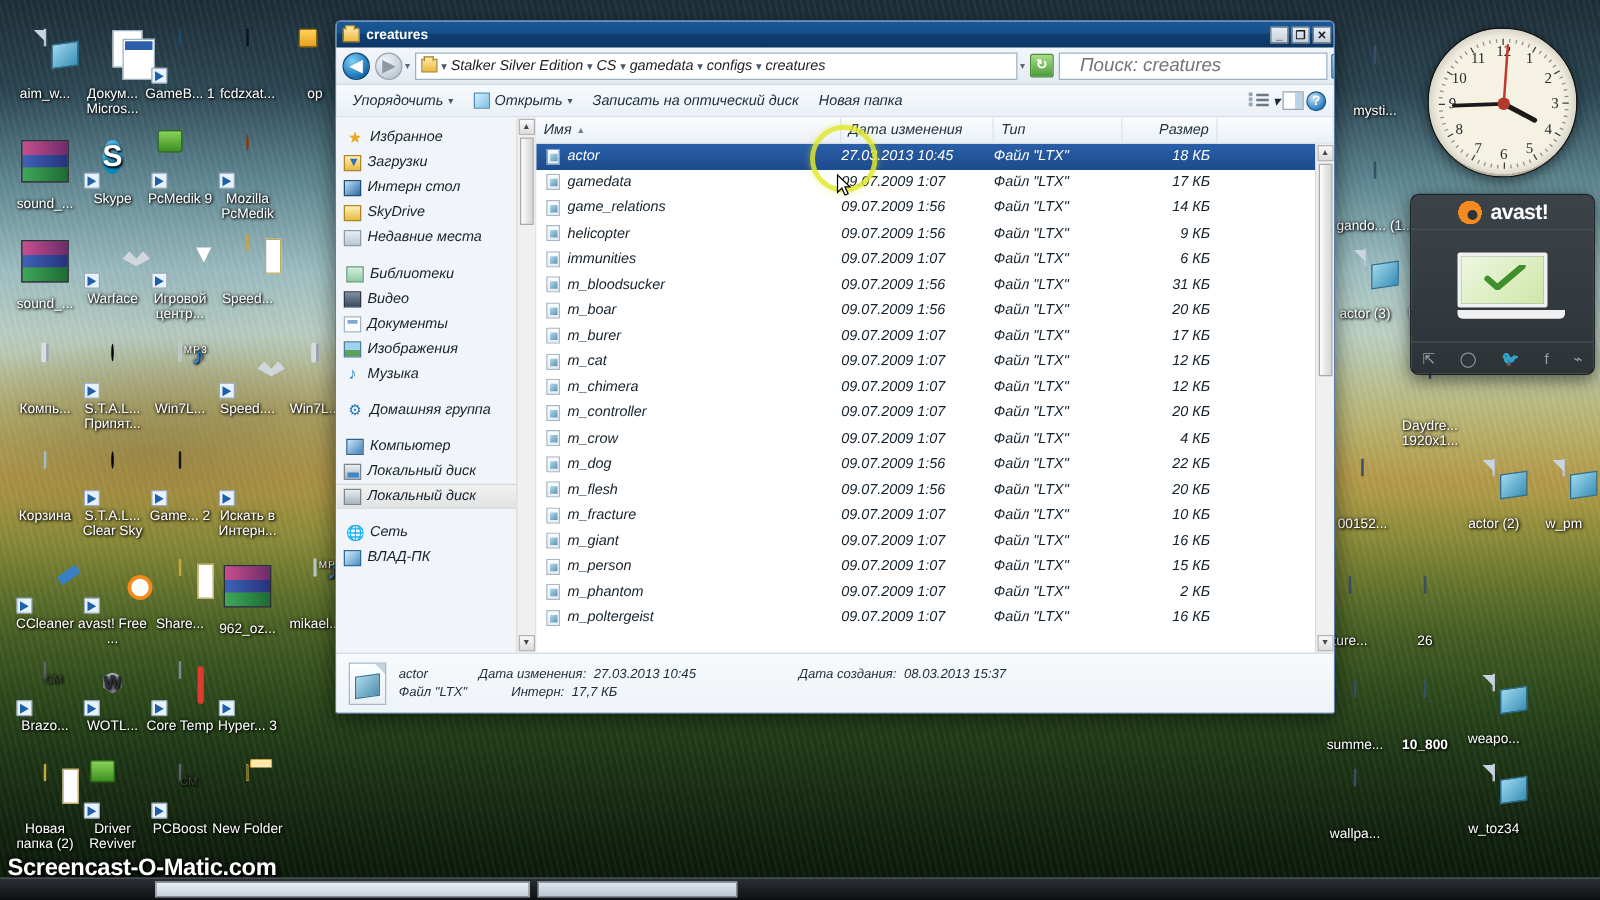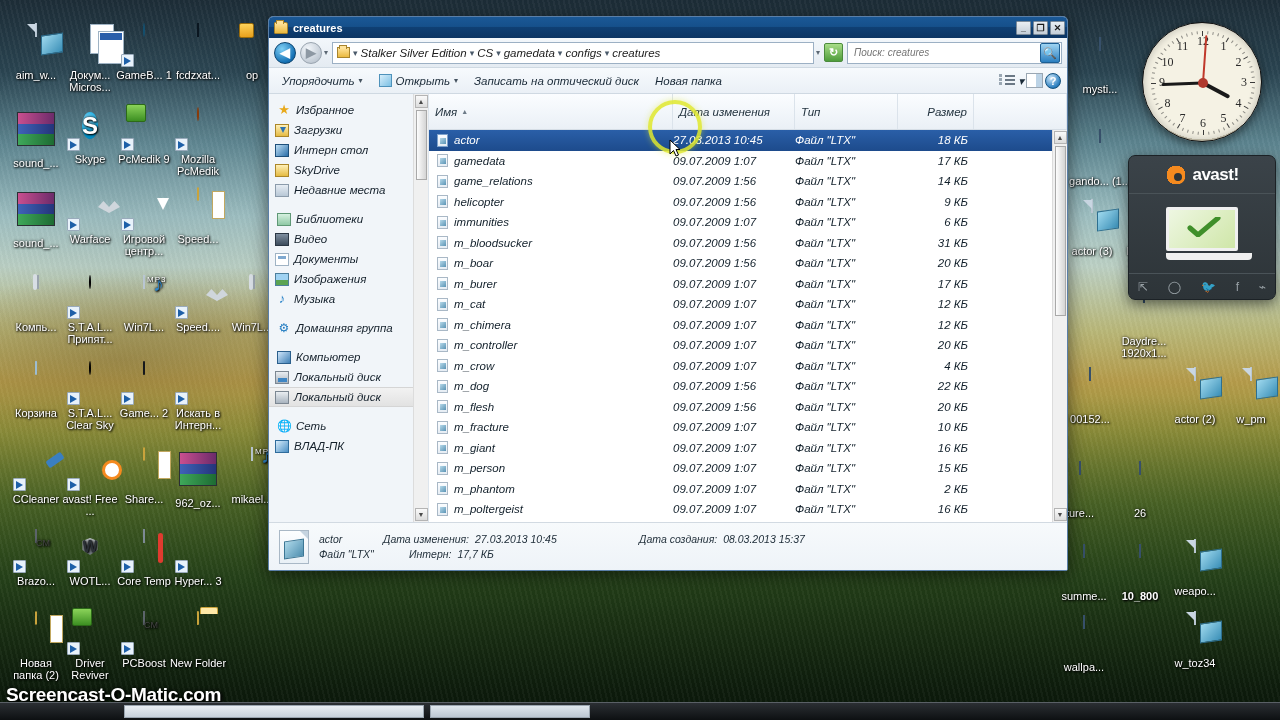"Поиск: creatures" .searchbox input { font-size: 10px -> 15px; padding-left: 6px -> 16px }
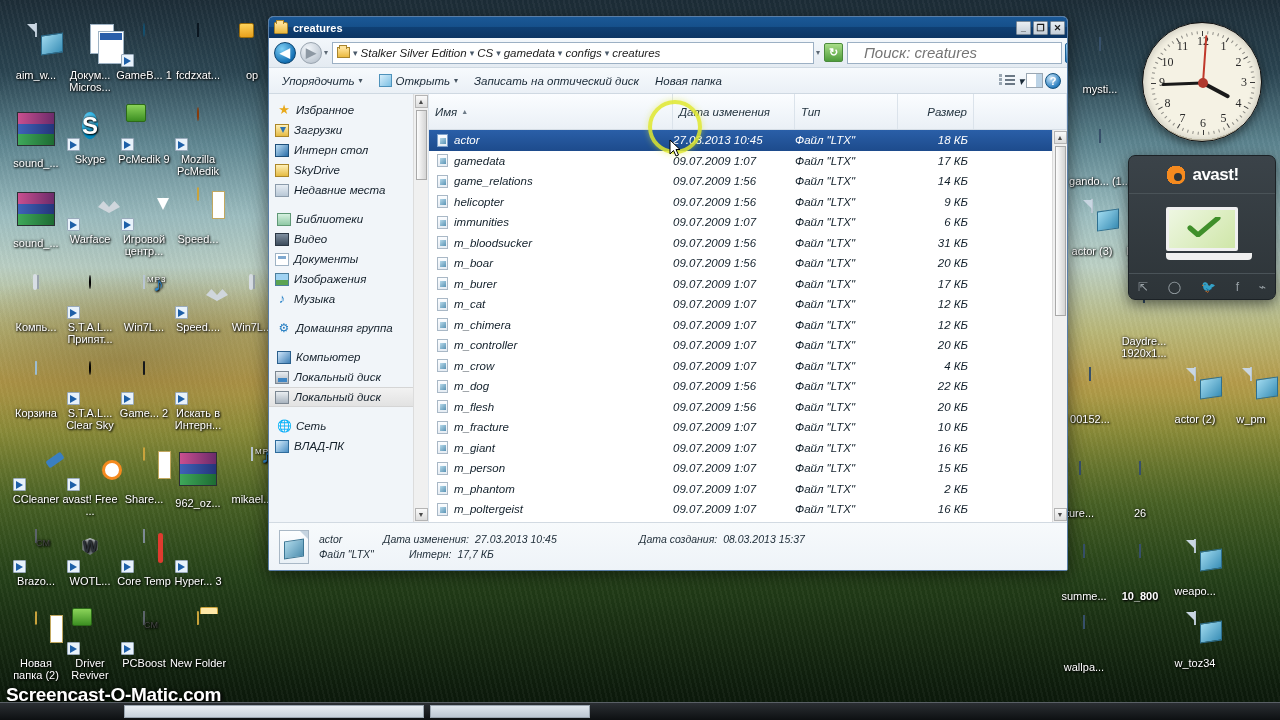"Имя" .listhdr { height: 36px -> 21px }
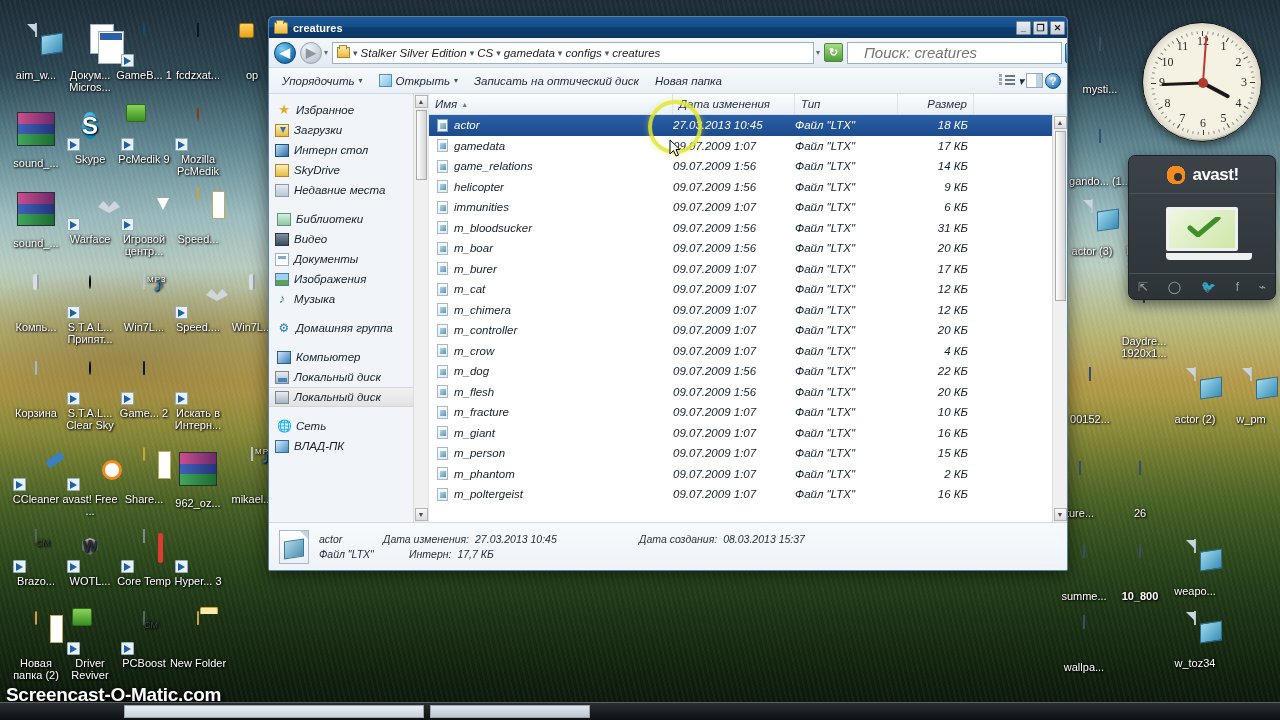"avast!" #avast .logo { height: 38px -> 28px }
